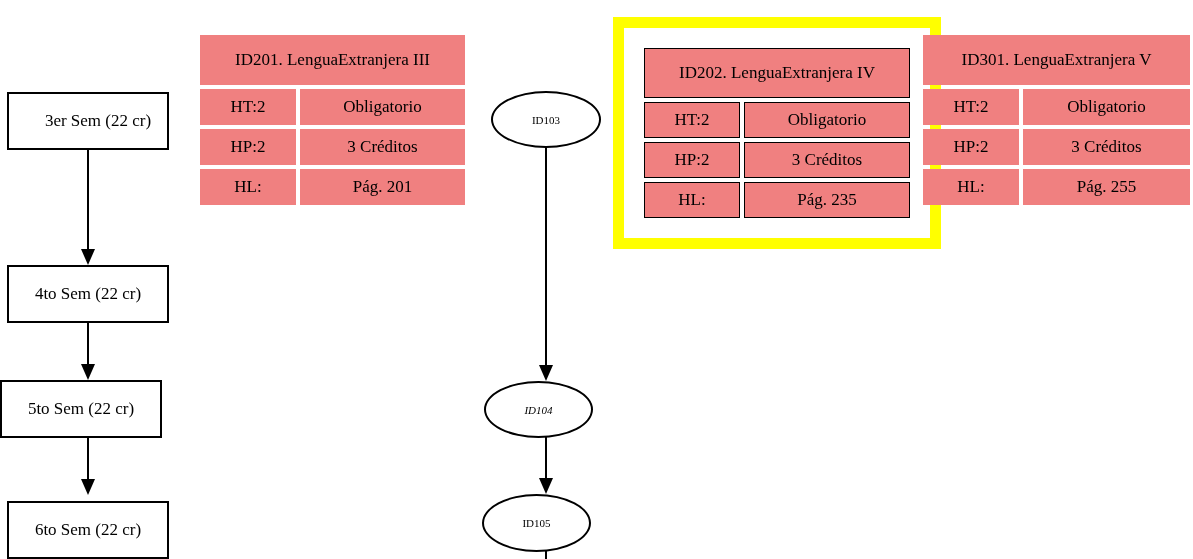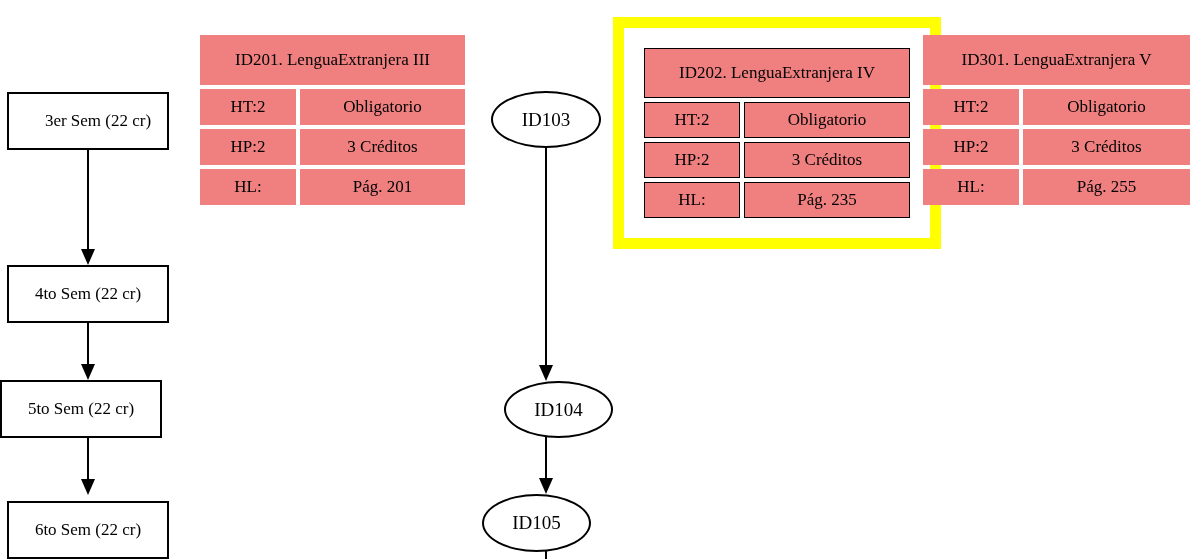"ID103" .ell { font-size: 19px -> 11px }
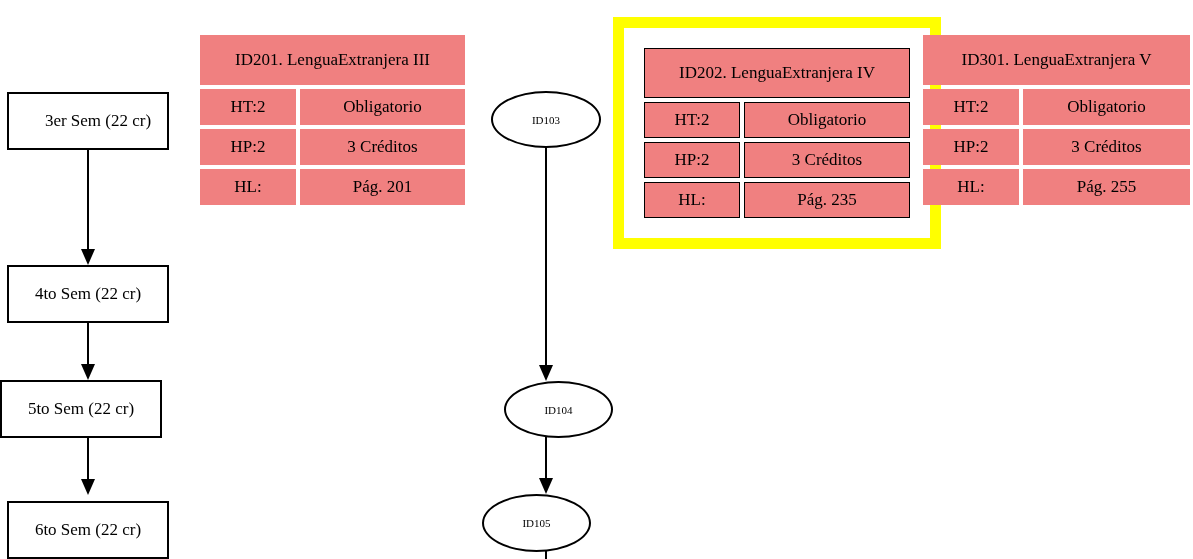"ID104" div.ell { font-style: none -> italic; left: 504px -> 484px }
